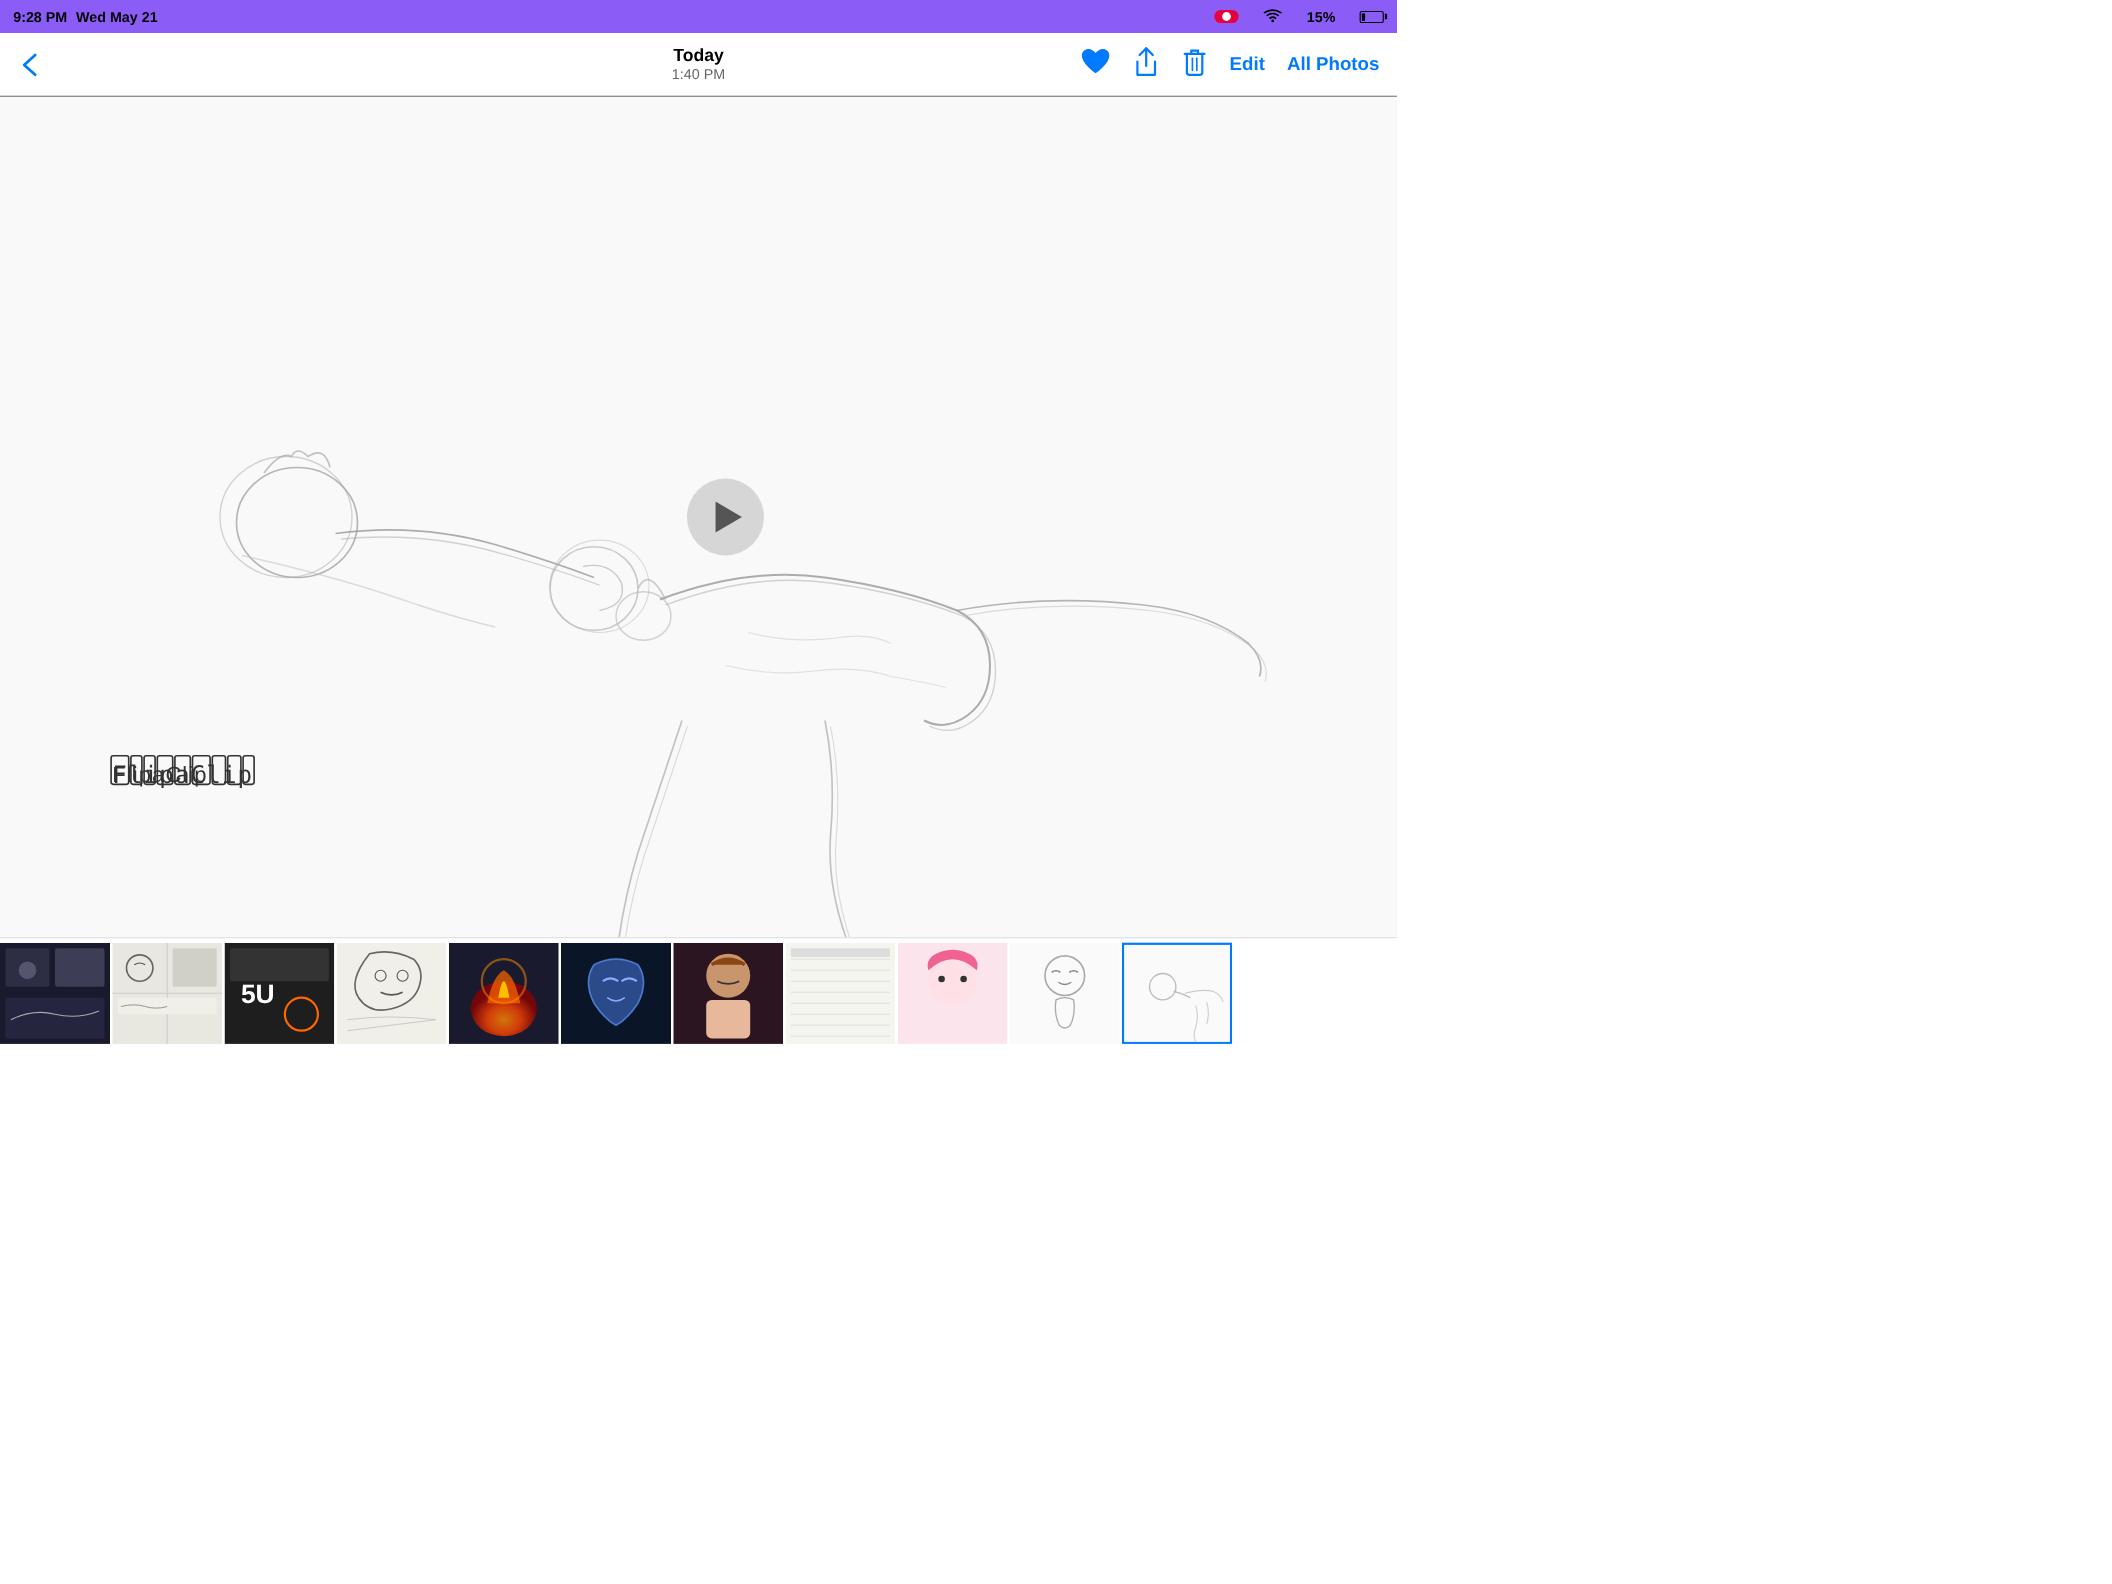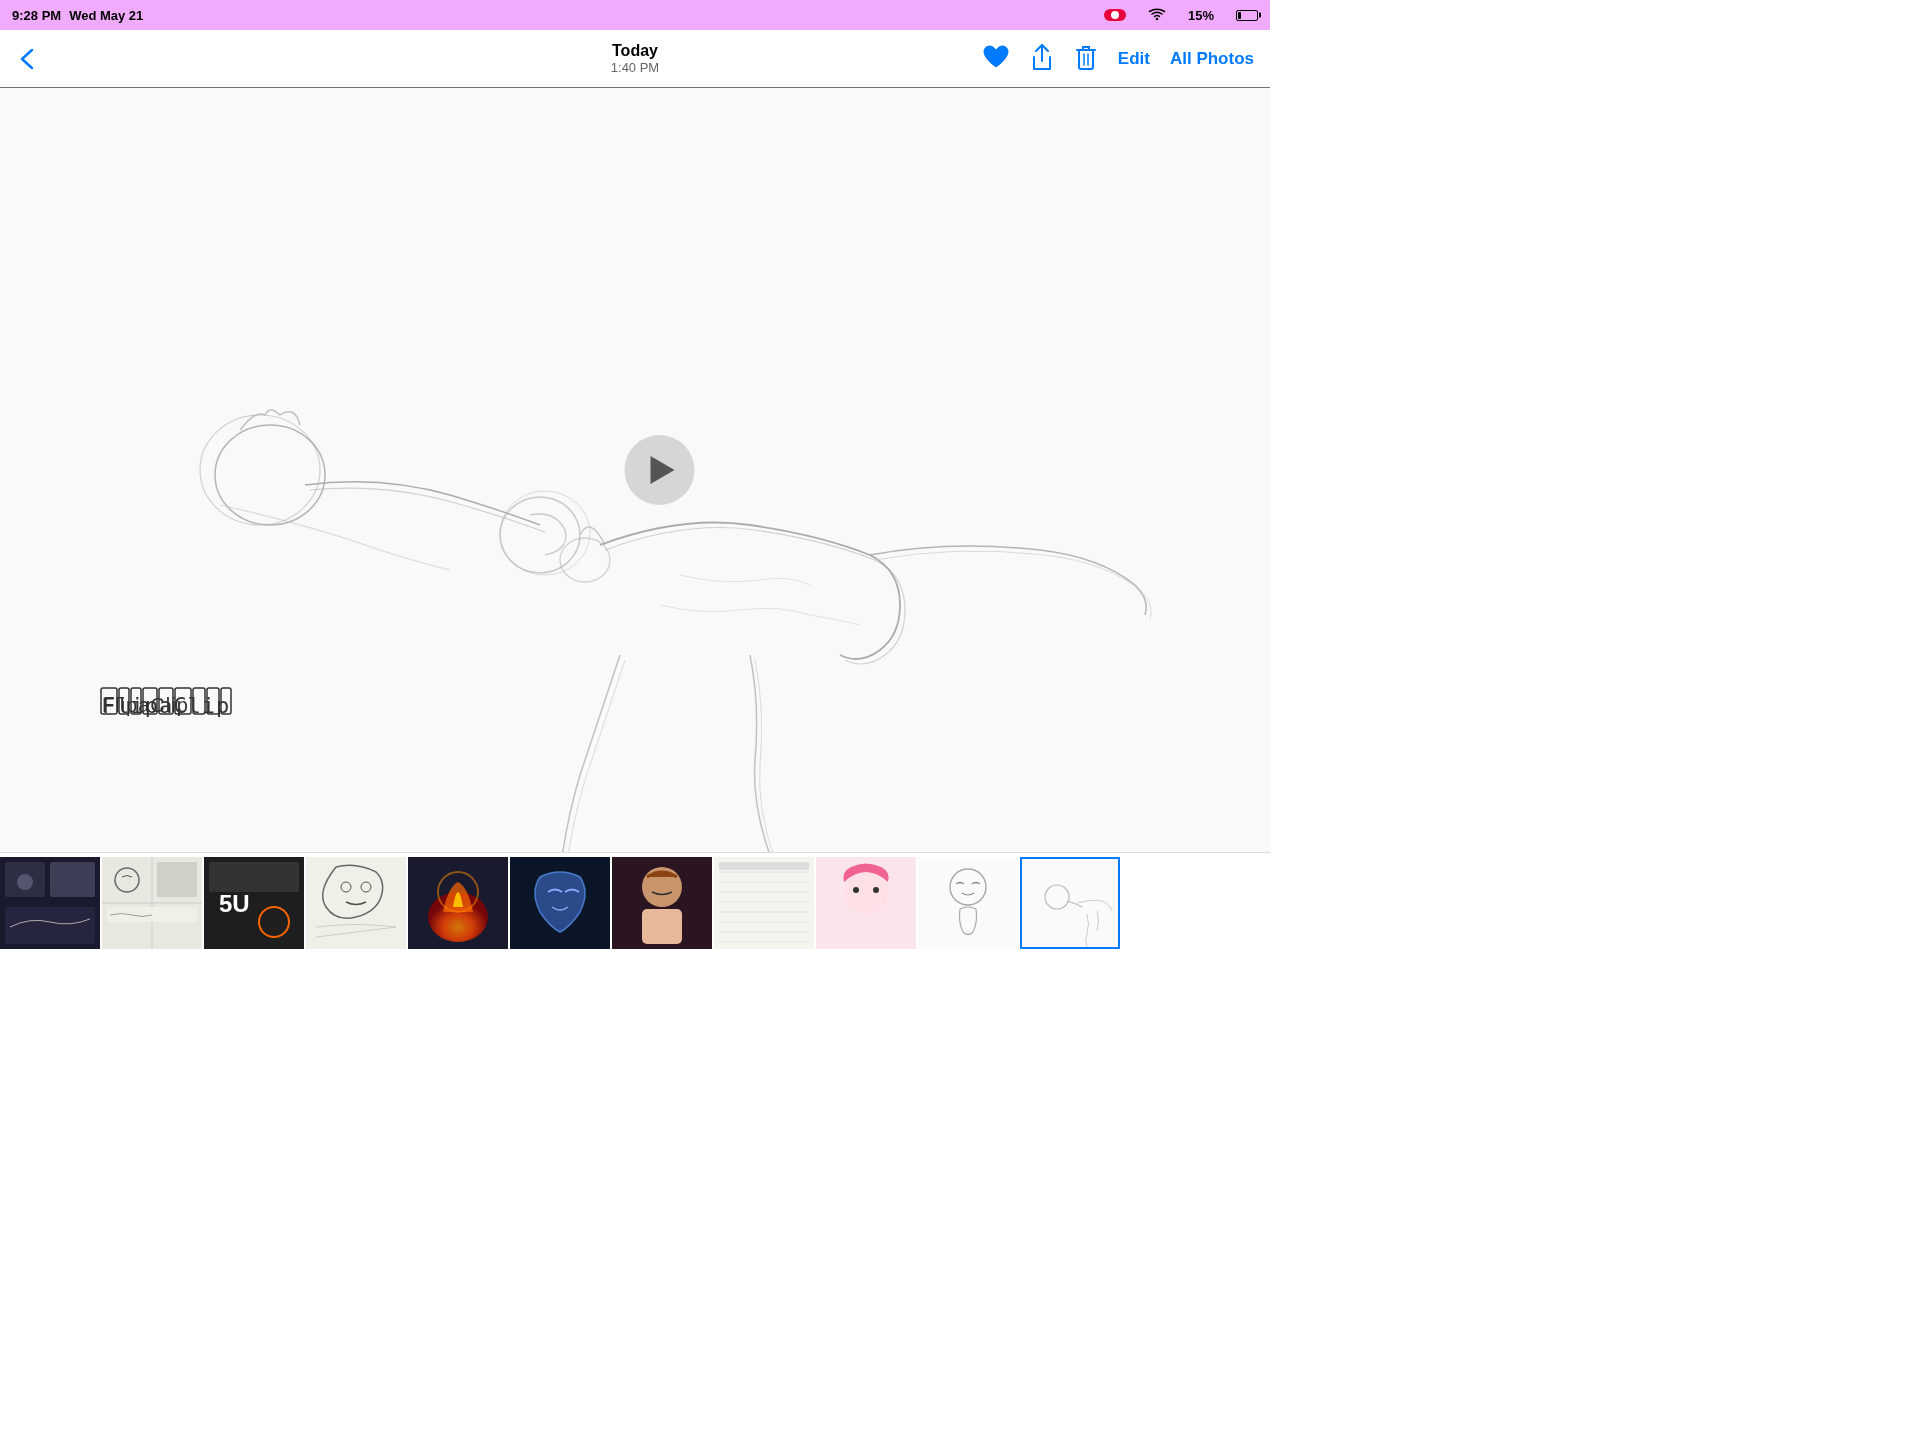"9:28 PM" .status-bar { background: #f0abfc -> #8b5cf6 }
